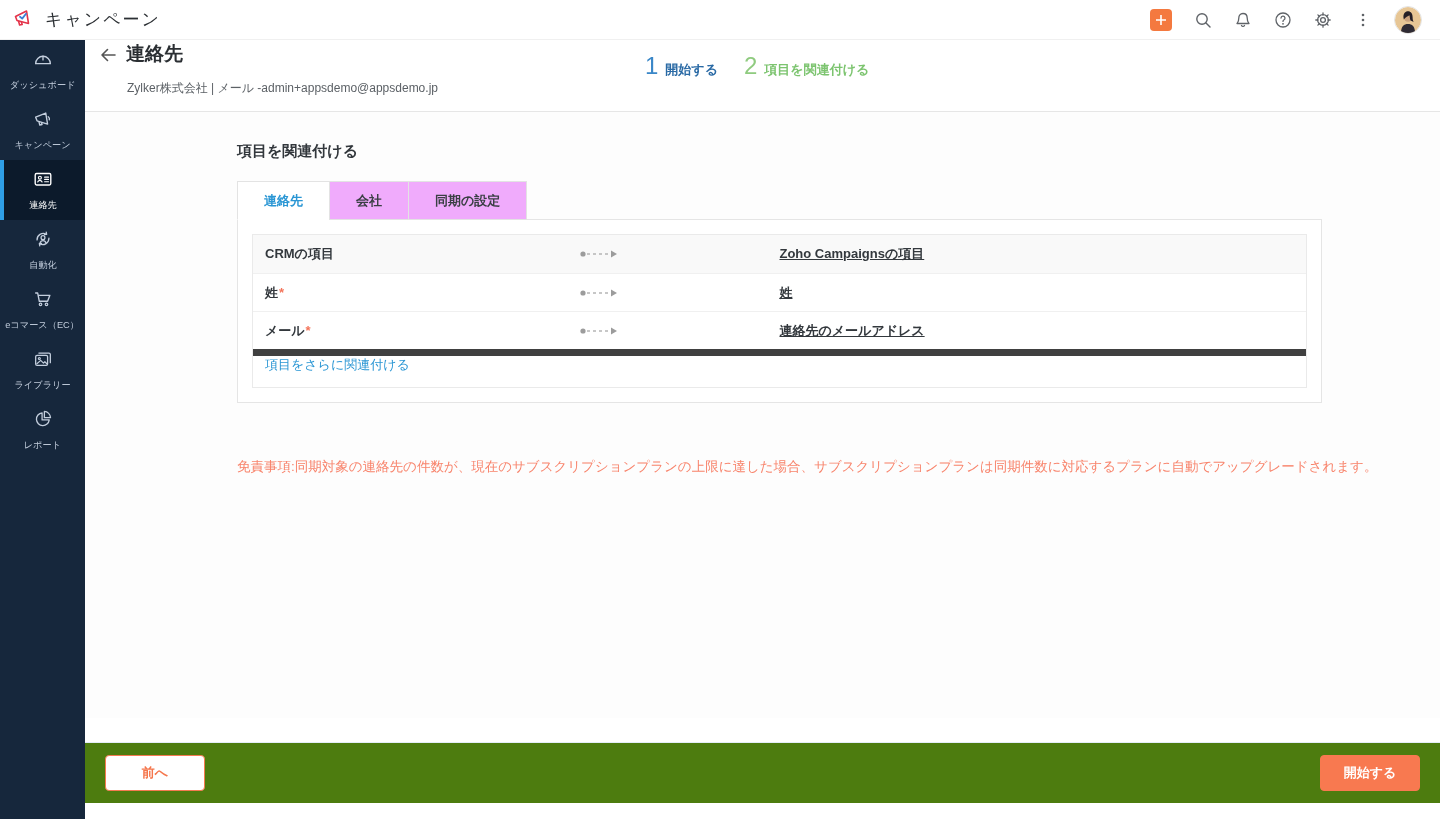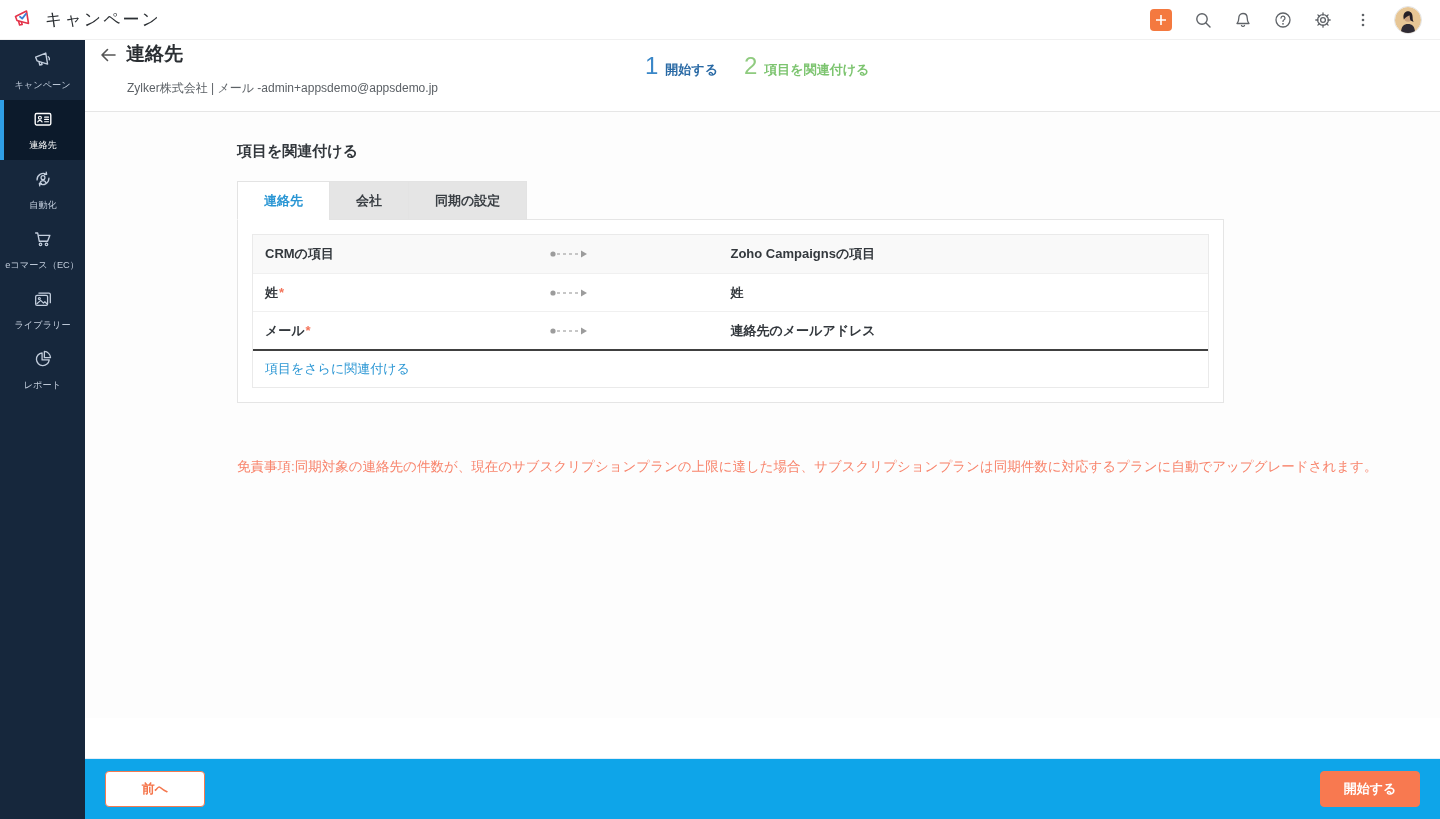"ダッシュボード" div.side-item { html: none -> <div> <span> <svg> <path></path> <path></path> <path></path> </svg> </span> <span>ダッシュボード</span> </div> }
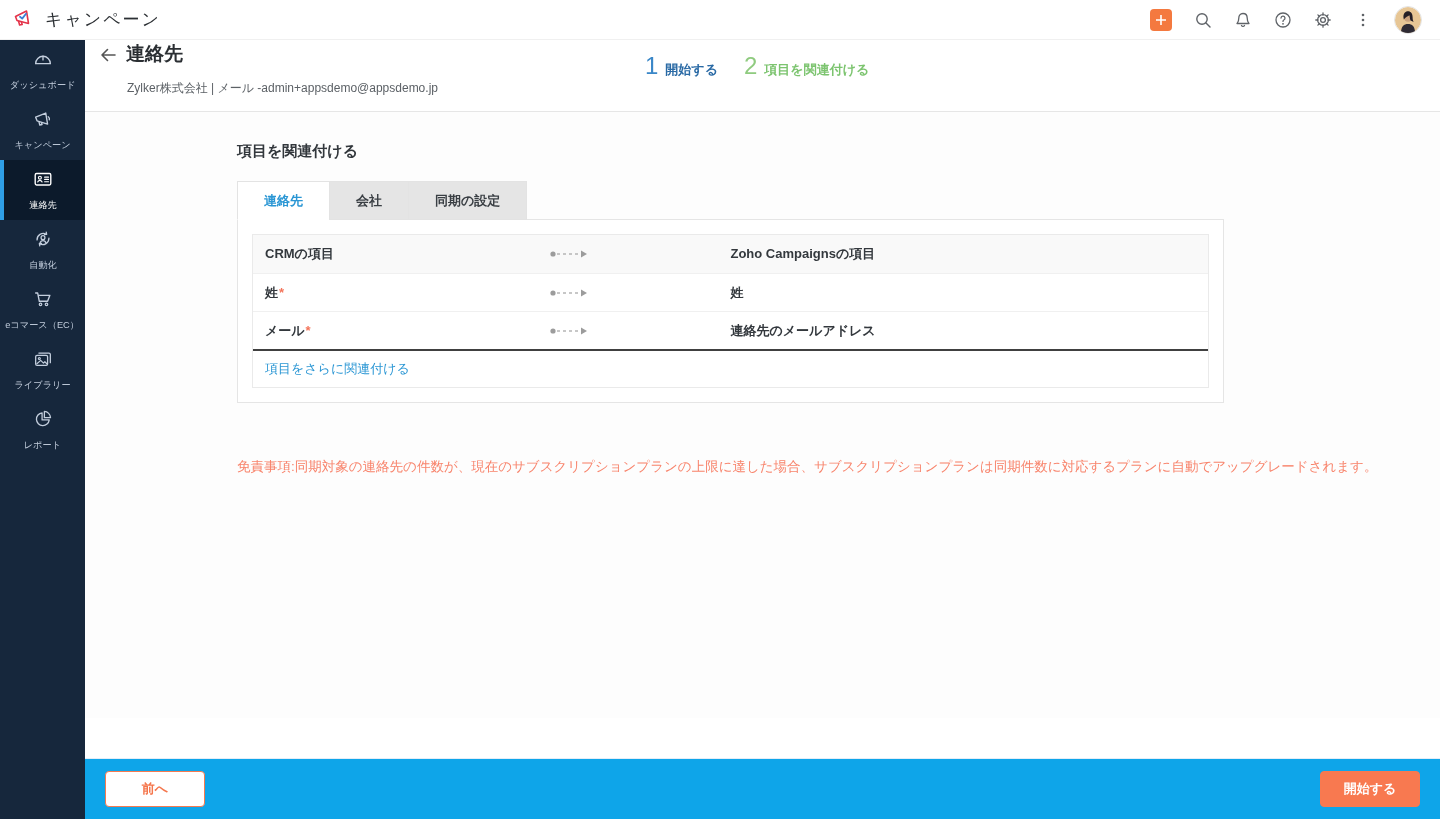"会社" .tab { background: #e5e5e5 -> #f0abfc }
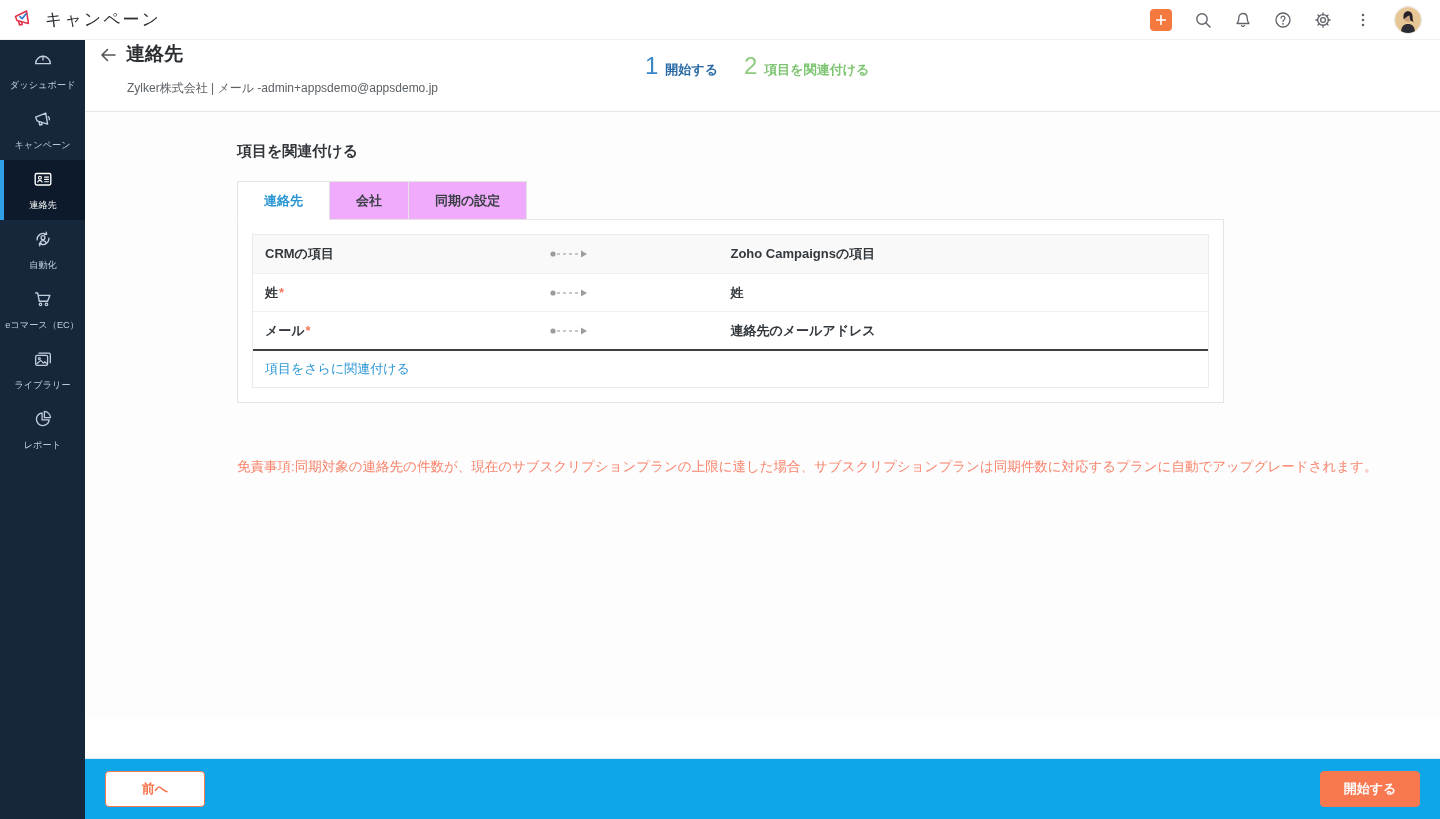"CRMの項目" .panel { width: 987px -> 1085px }
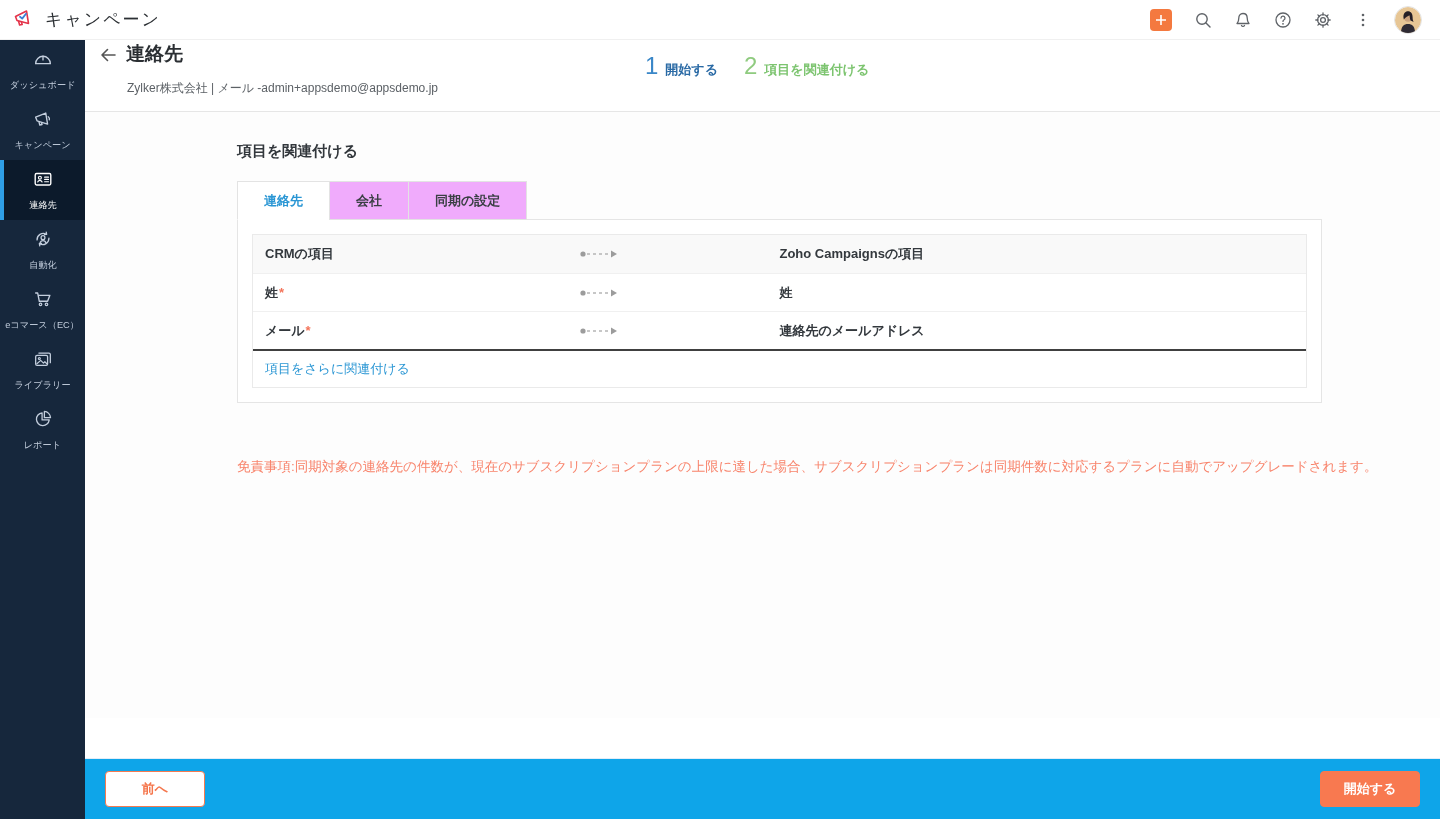"Zoho Campaignsの項目" .c2 { text-decoration: none -> underline }
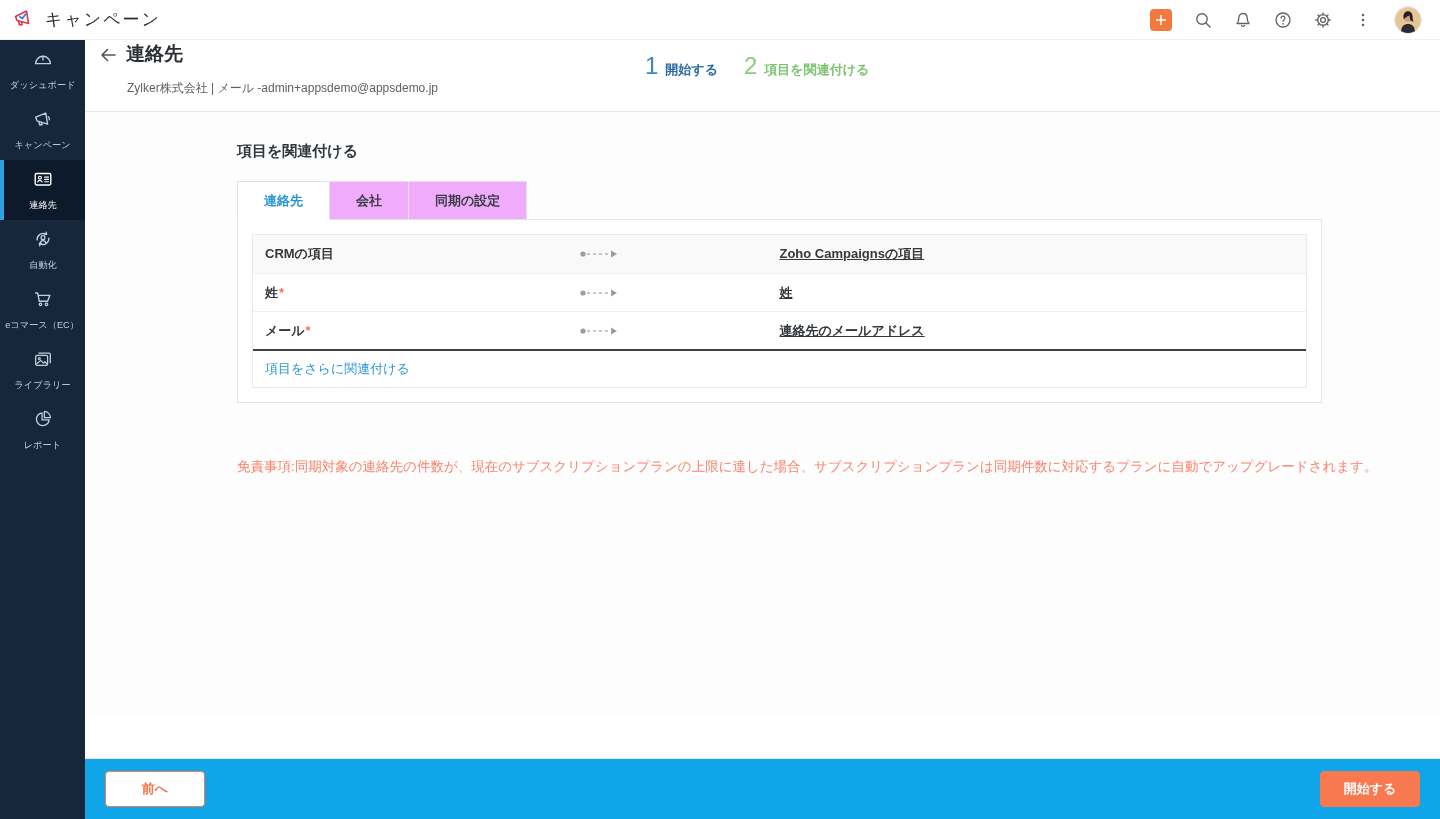"項目をさらに関連付ける" .add-link-row { align-items: center -> flex-start; border-top: 2px solid #404040 -> 7px solid #404040 }
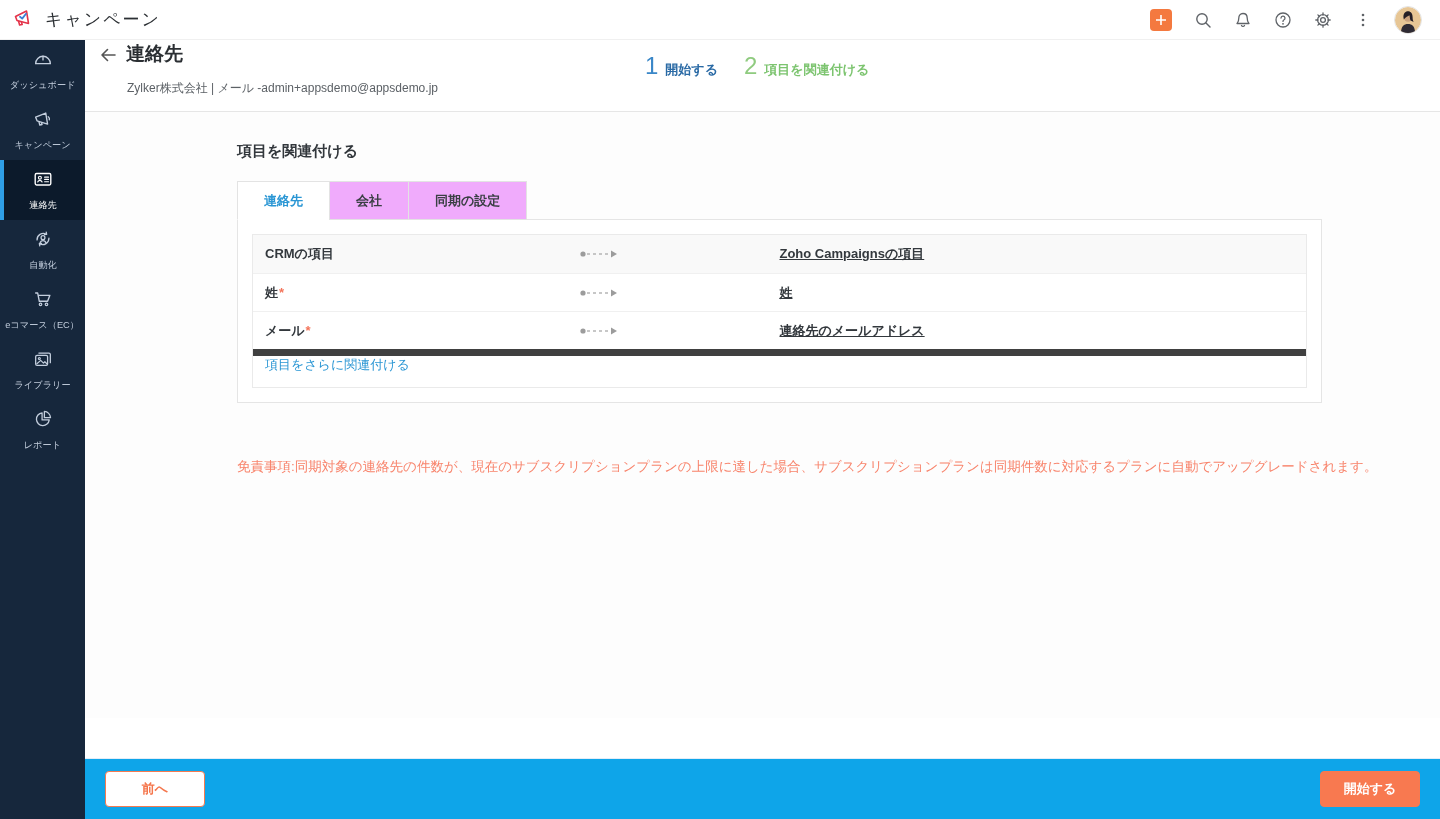"前へ" .footer { background: #0ea5e9 -> #4d7c0f; bottom: 0 -> 16px }
